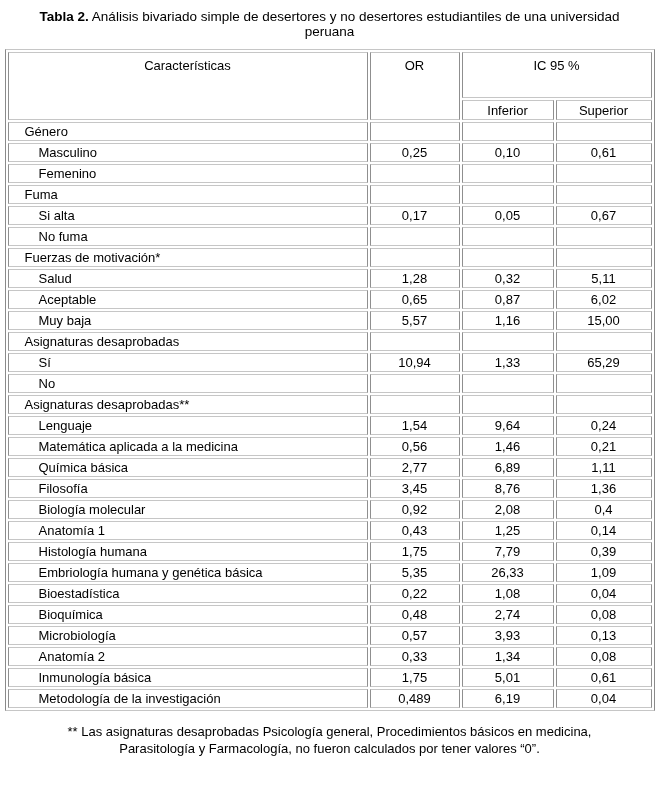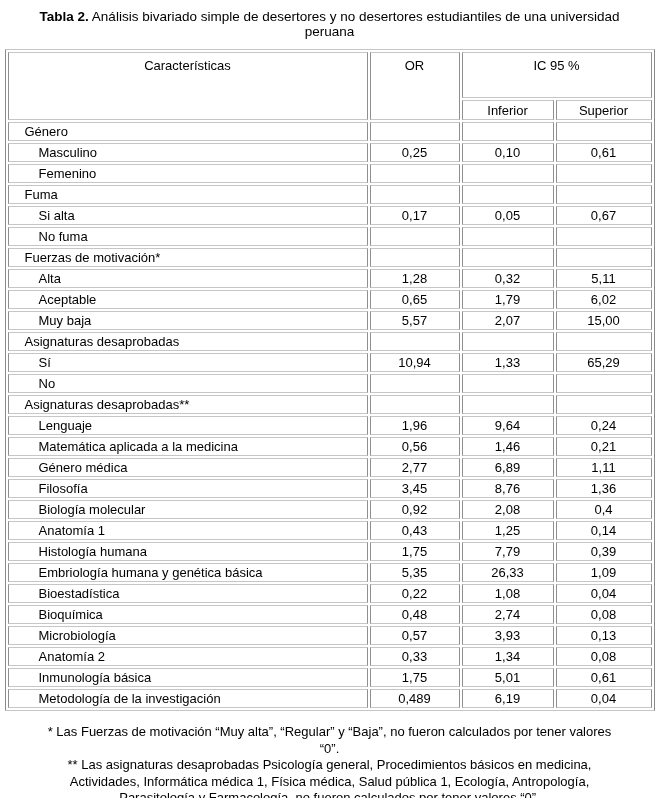"Alta" td.cell-label { text: Alta -> Salud }
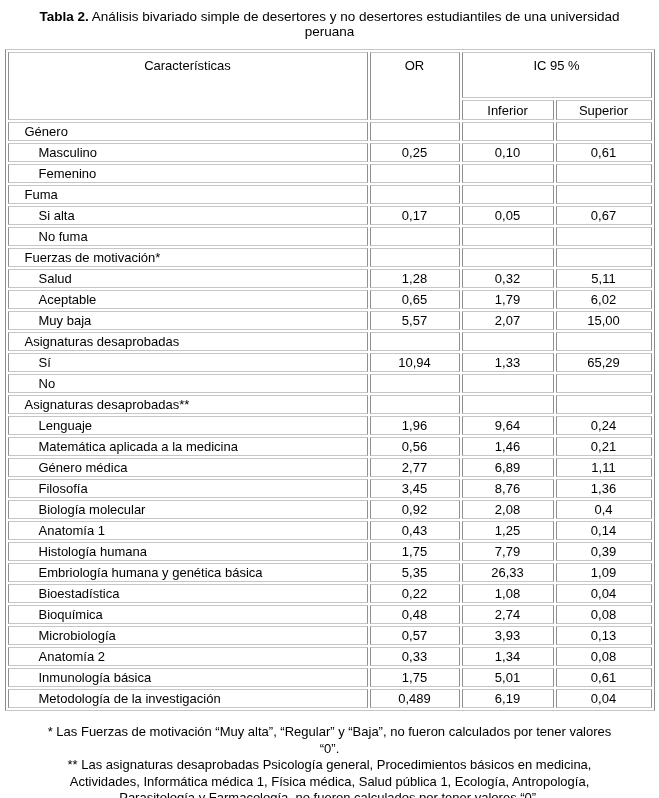"1,79" td.cell-value { text: 1,79 -> 0,87 }
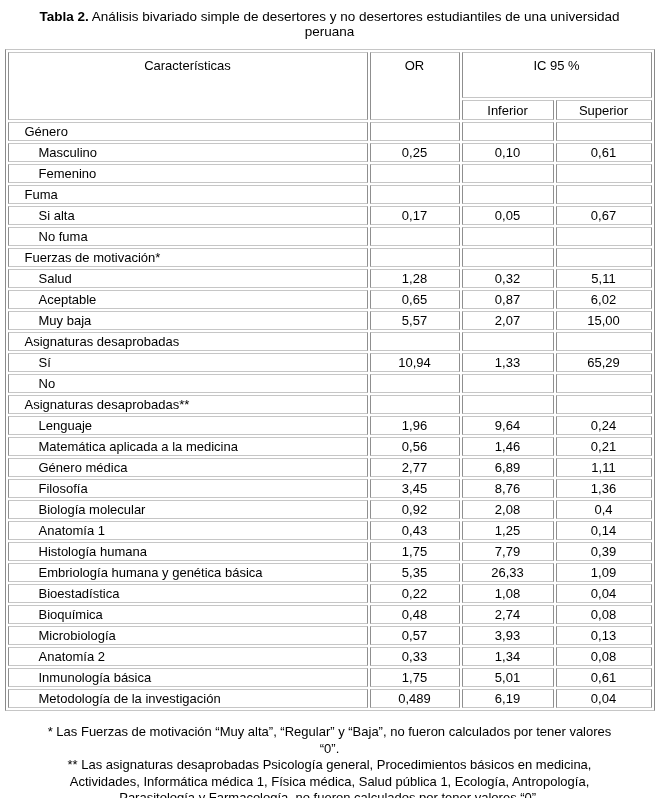"2,07" td.cell-value { text: 2,07 -> 1,16 }
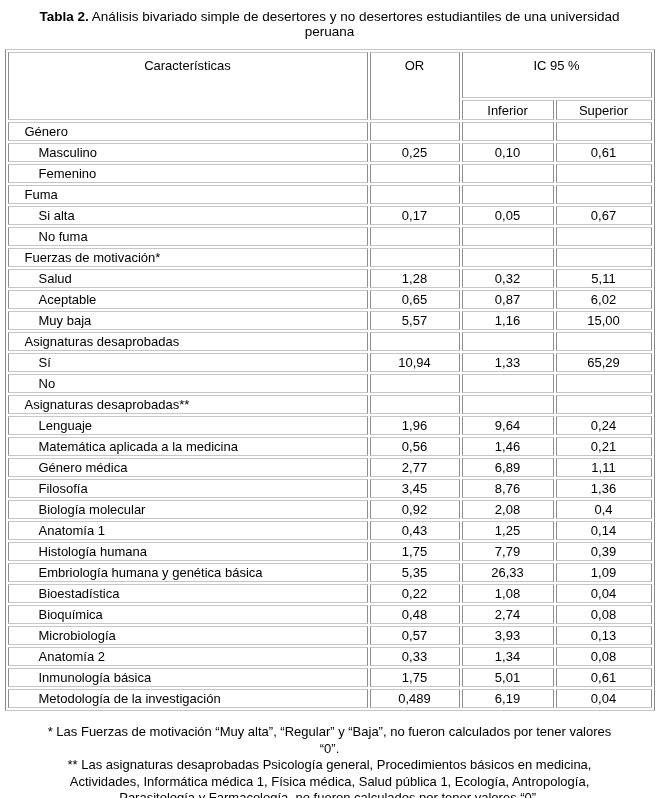"1,96" td.cell-value { text: 1,96 -> 1,54 }
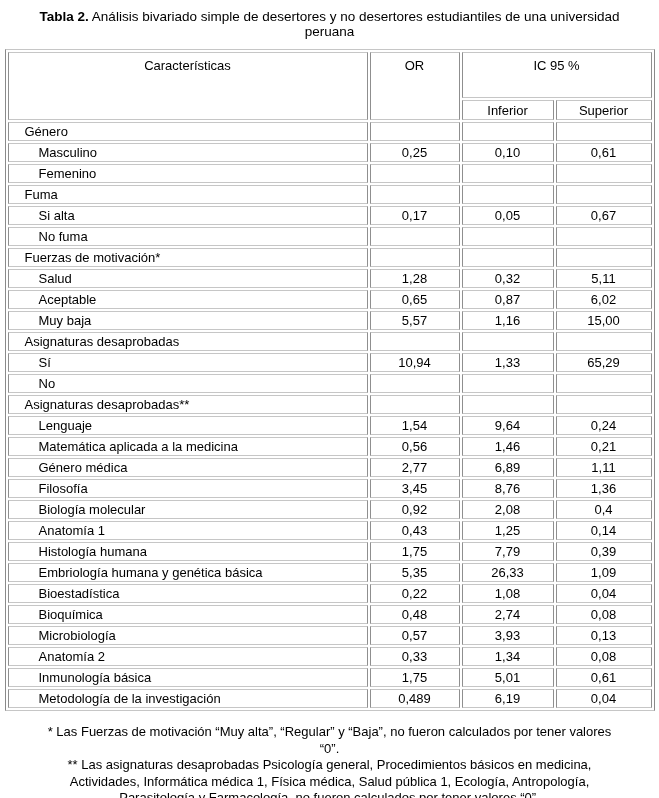"Género médica" td.cell-label { text: Género médica -> Química básica }
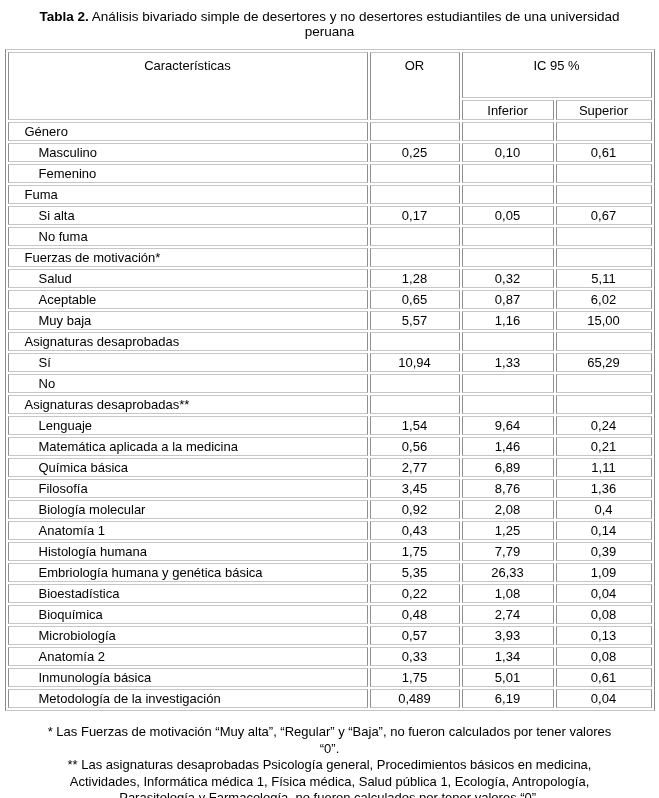"* Las Fuerzas de motivación" div.footnote { html: <div> <div>* Las Fuerzas de motivación “Muy alta”, “Regular” y “Baja”, no fueron calculados por tener valores</div> <div>“0”.</div> </div> -> none }
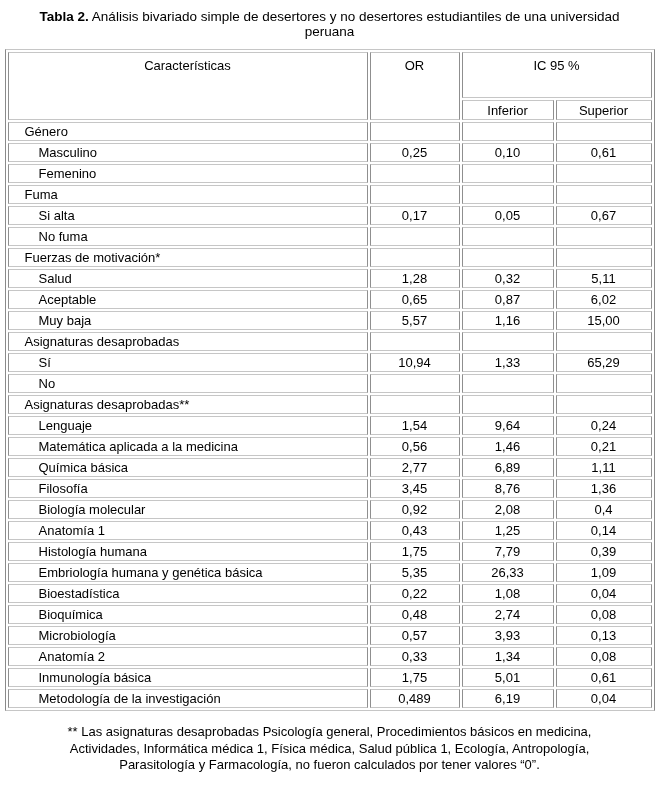"Actividades, Informática médica 1," div.footnote-line { html: <div>Actividades, Informática médica 1, Física médica, Salud pública 1, Ecología, Antropología,</div> -> none }
